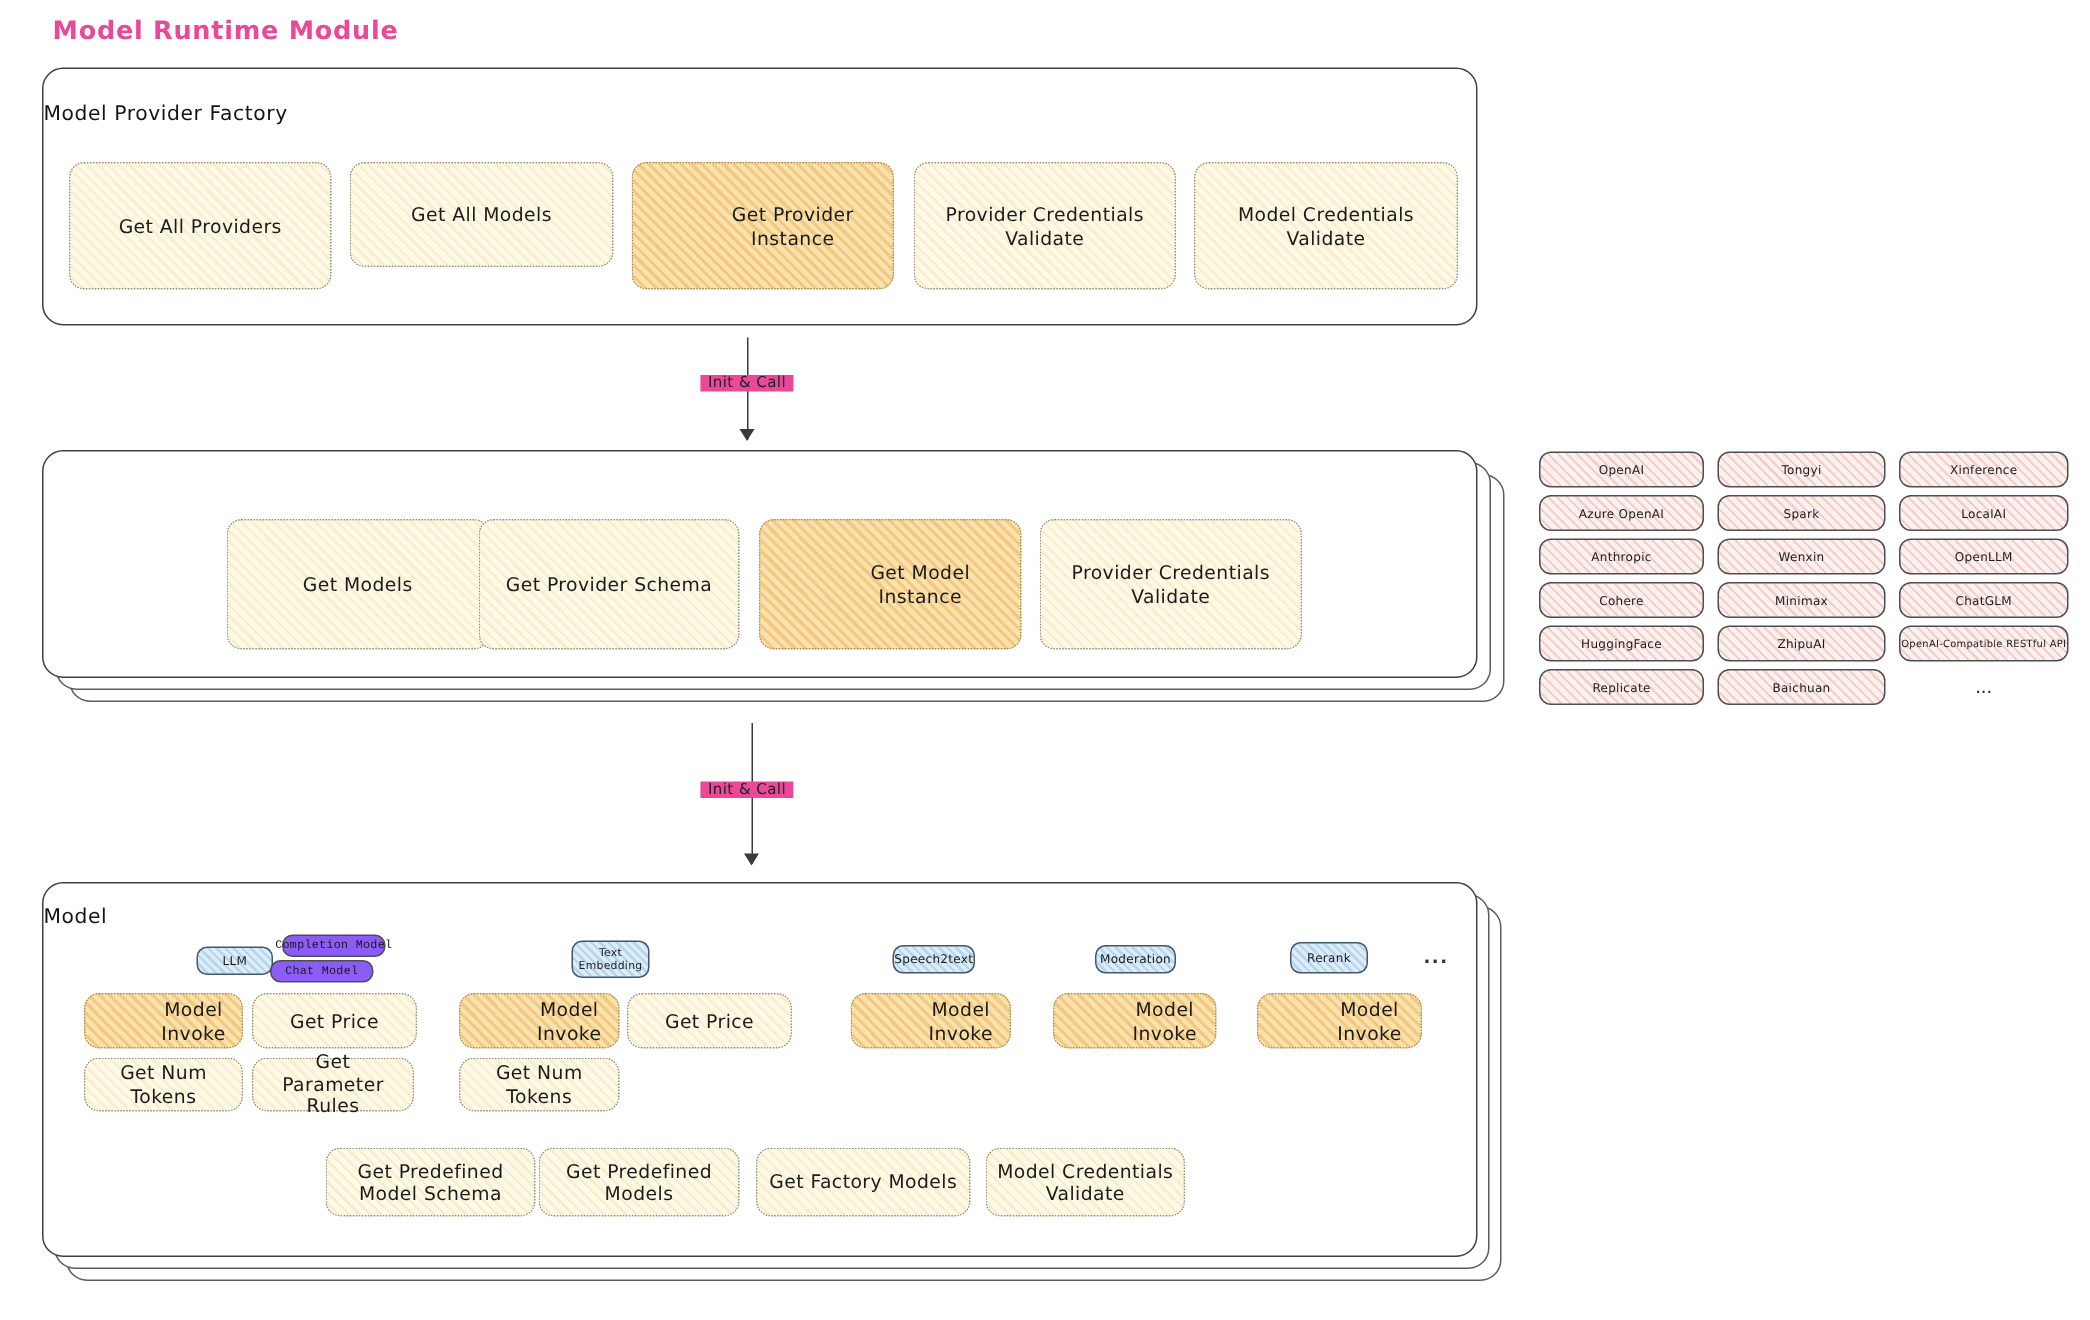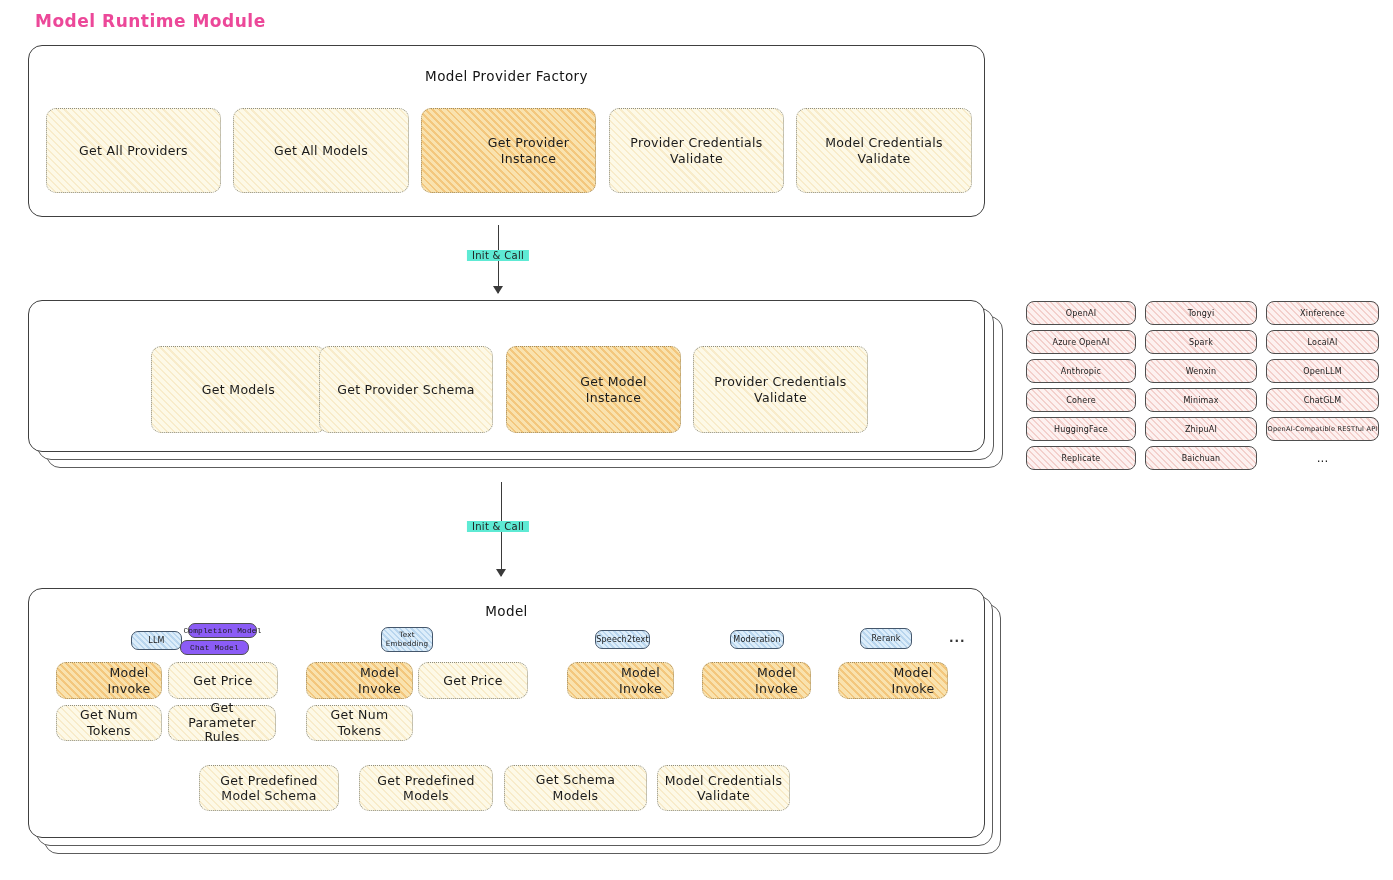"Model Provider Factory" .card-title { text-align: center -> none }
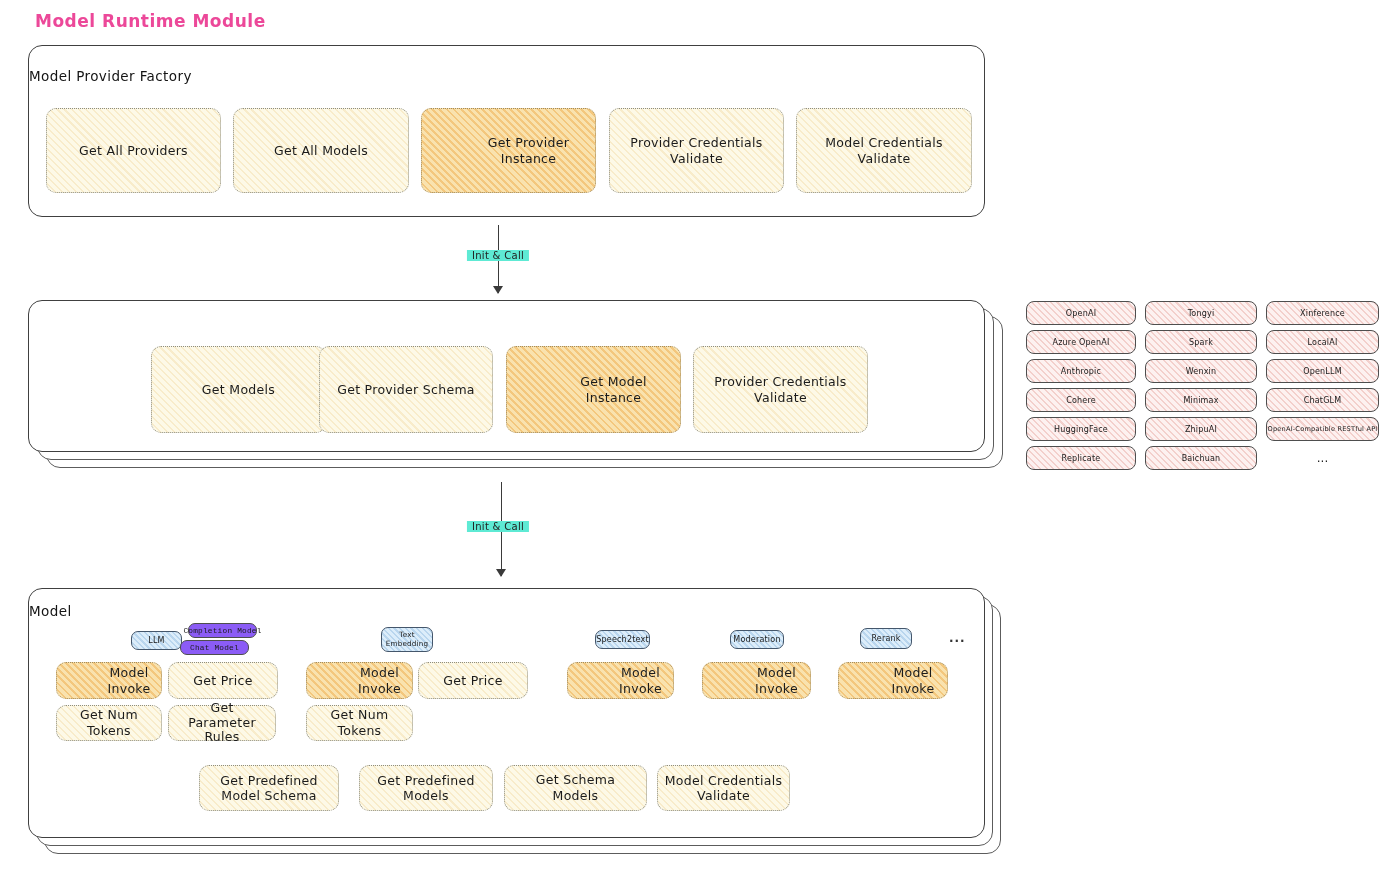"Get All Models" div.fnbox { height: 85px -> 70px }
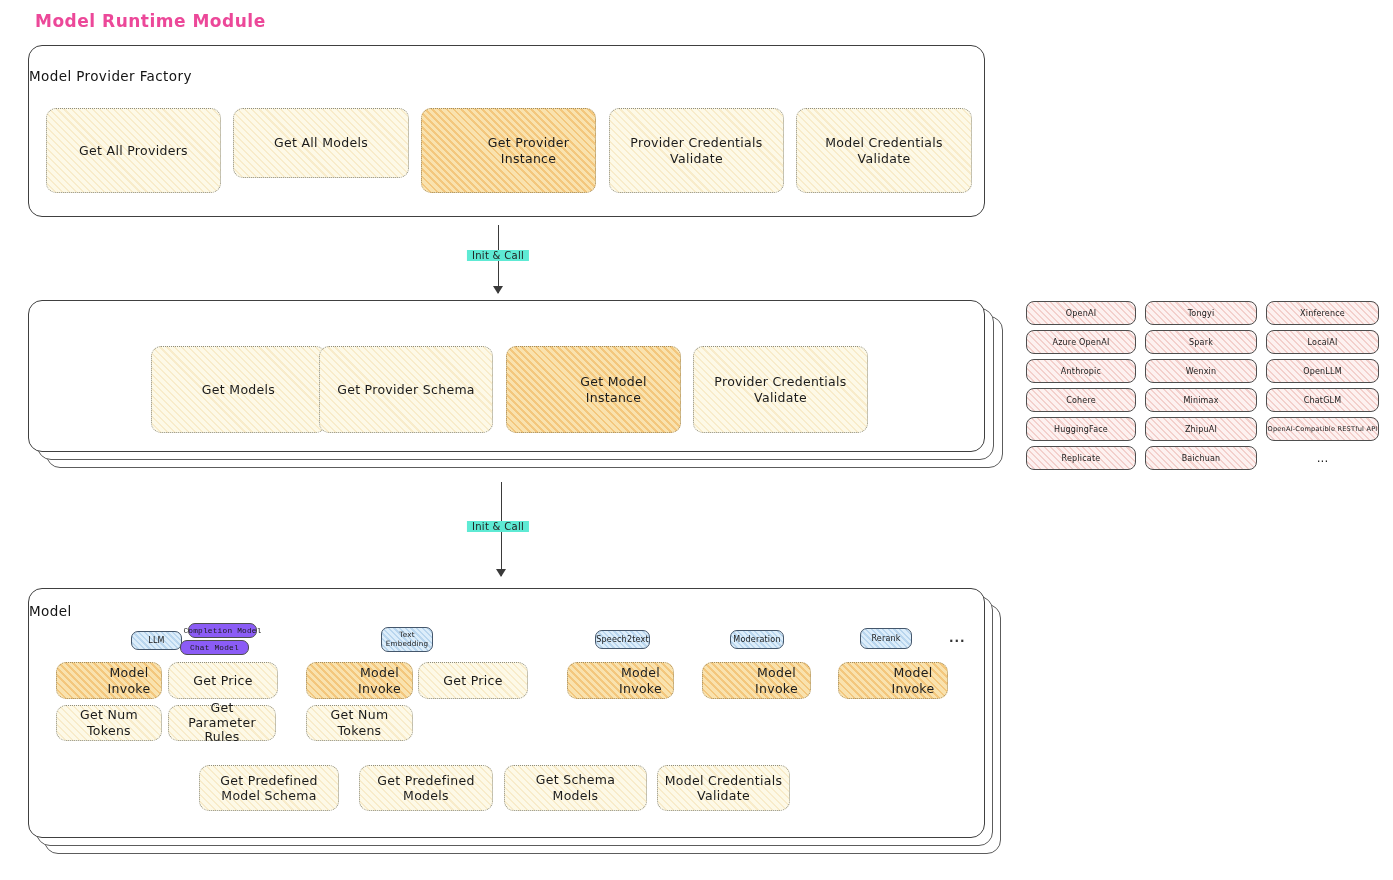"Init & Call" .alabel { background: #5eead4 -> #ec4899 }
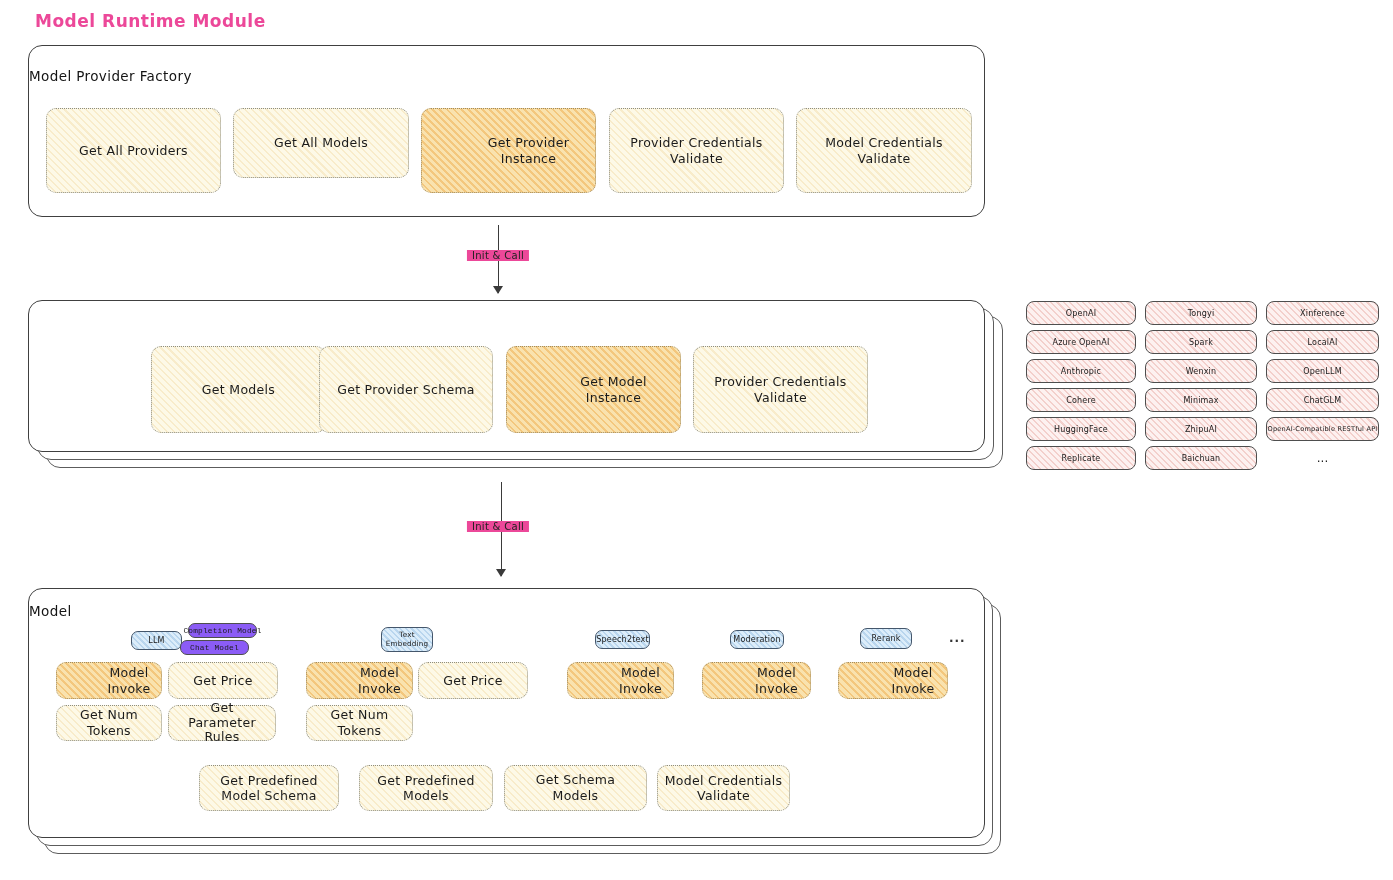"Get Predefined Model Schema" div.fnbox { left: 170px -> 188px }
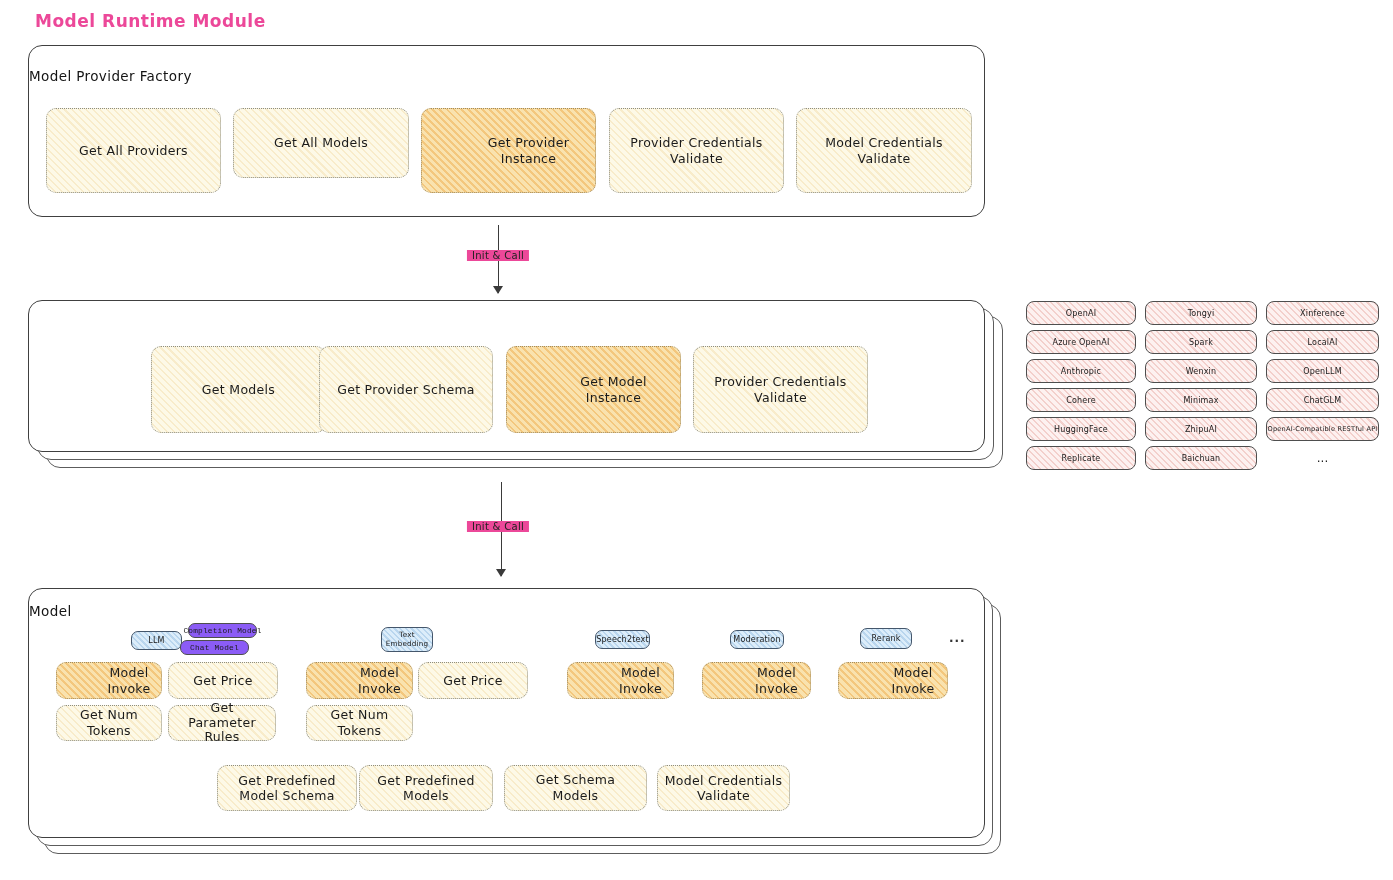"Get Schema Models" div.fnbox { text: Schema -> Factory }
